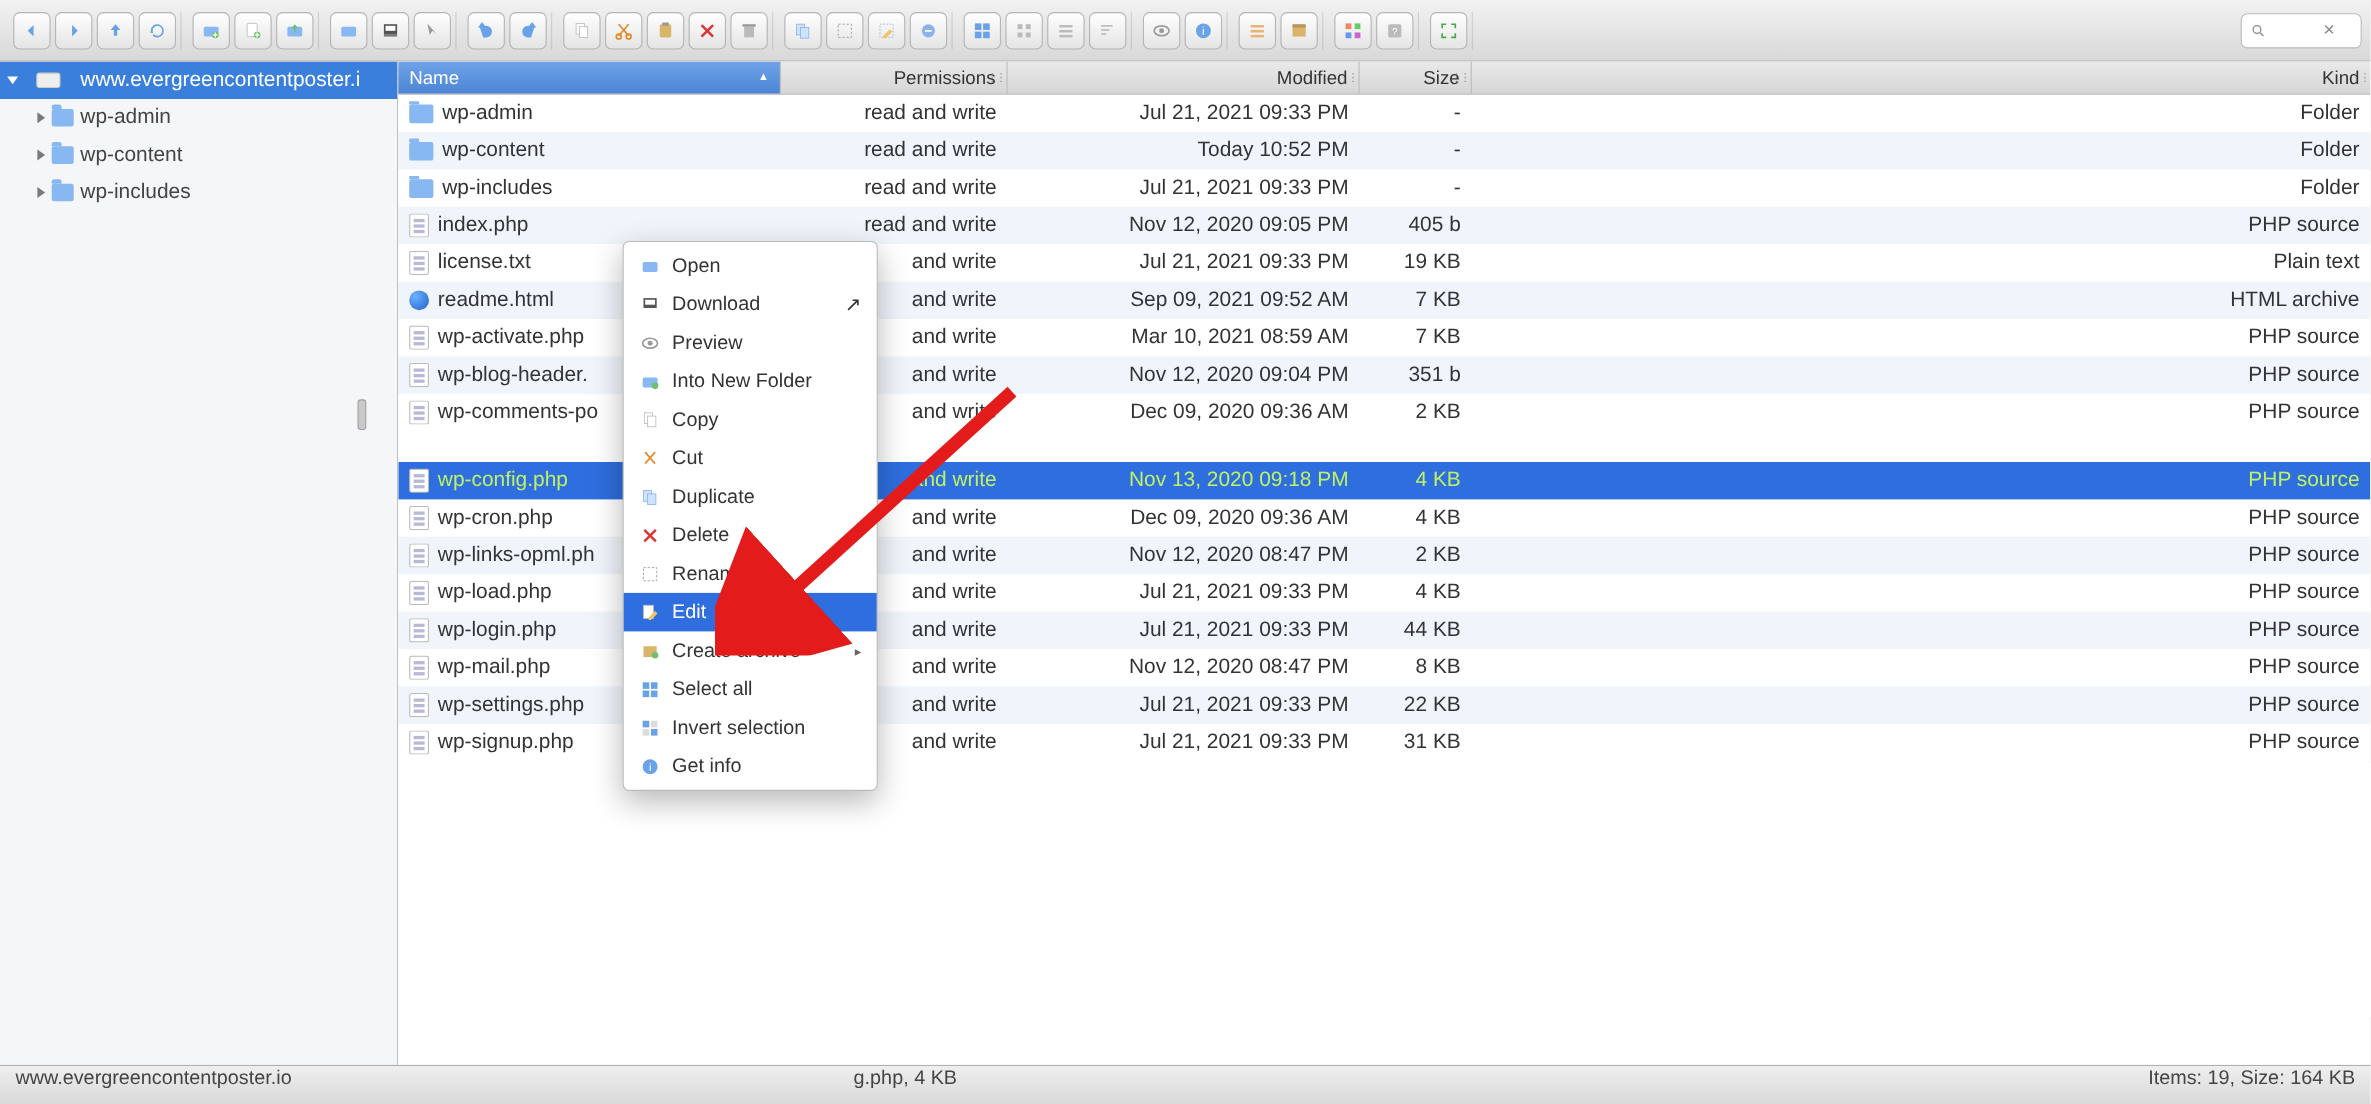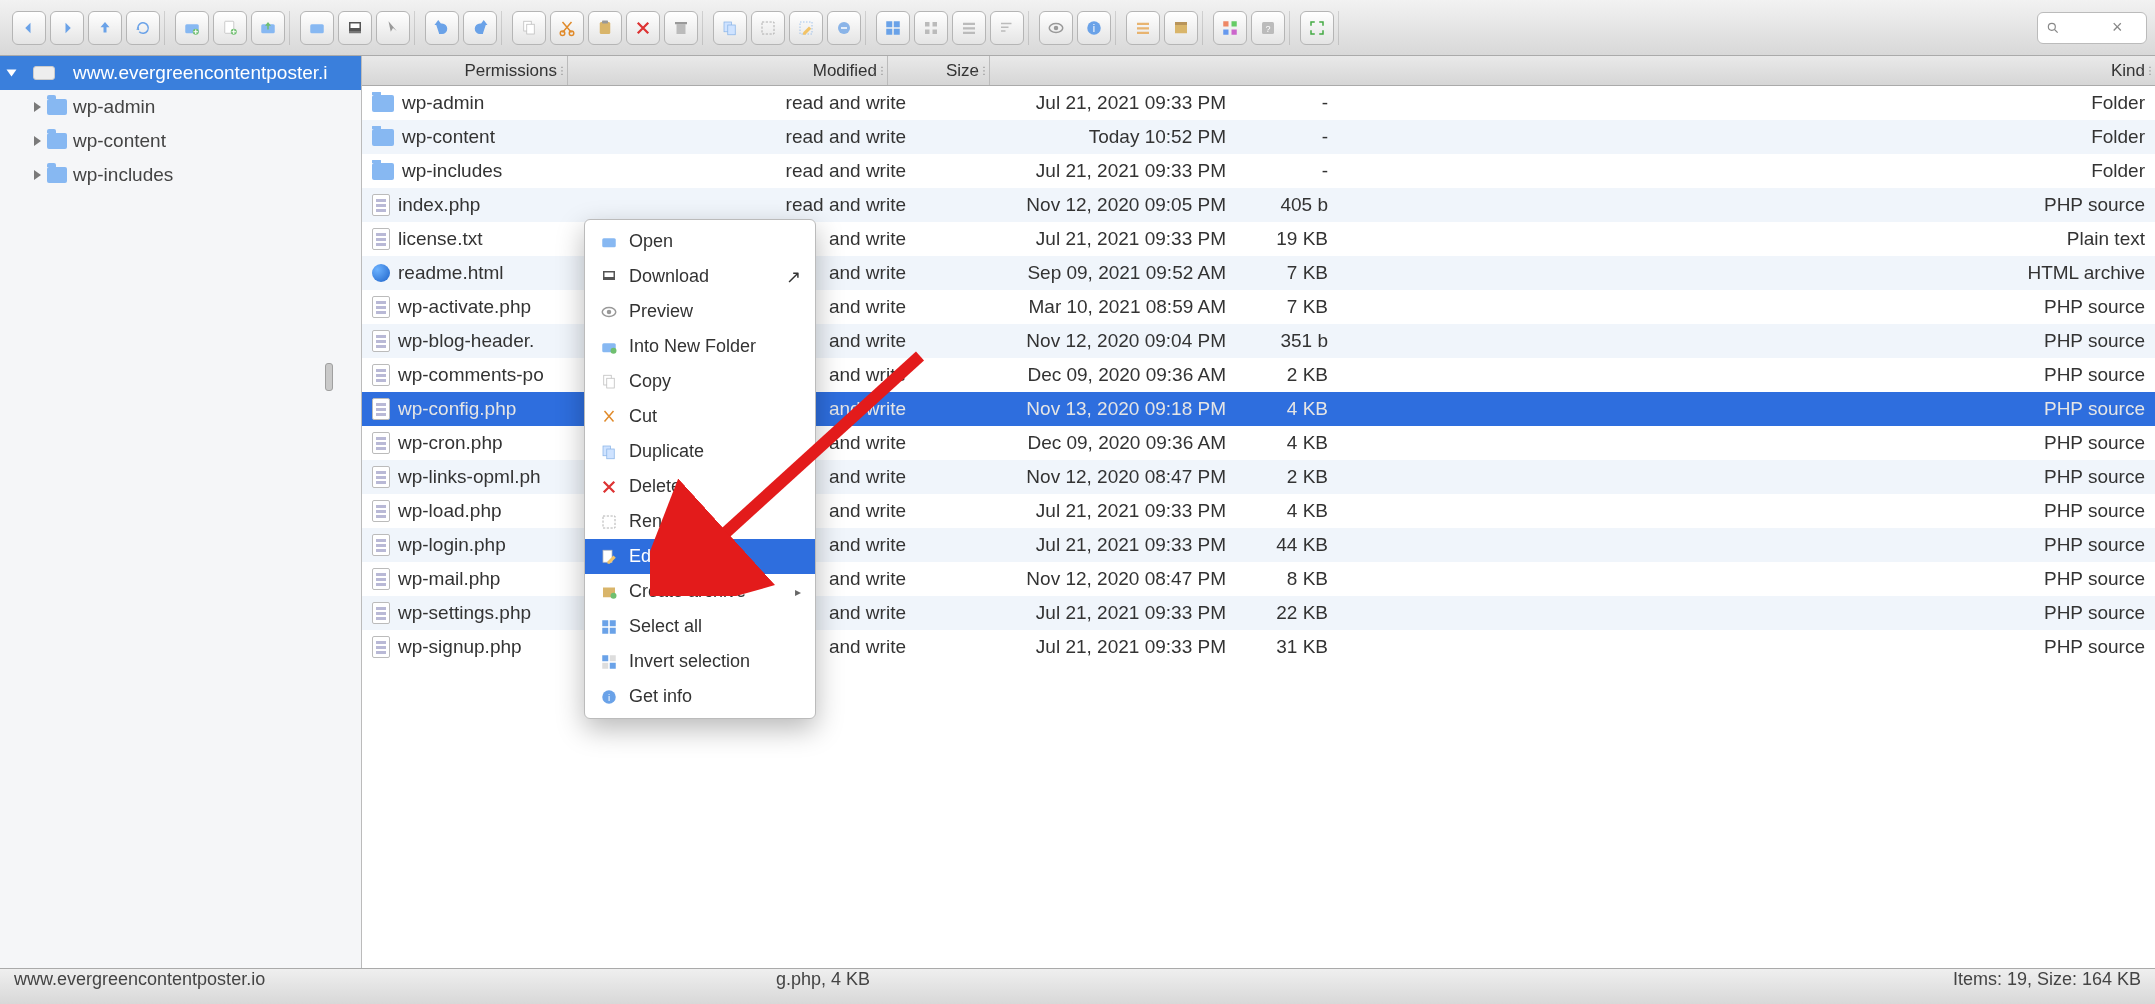"Name" div.col { html: none -> <div> <span>Name</span> <span>▲</span> </div> }
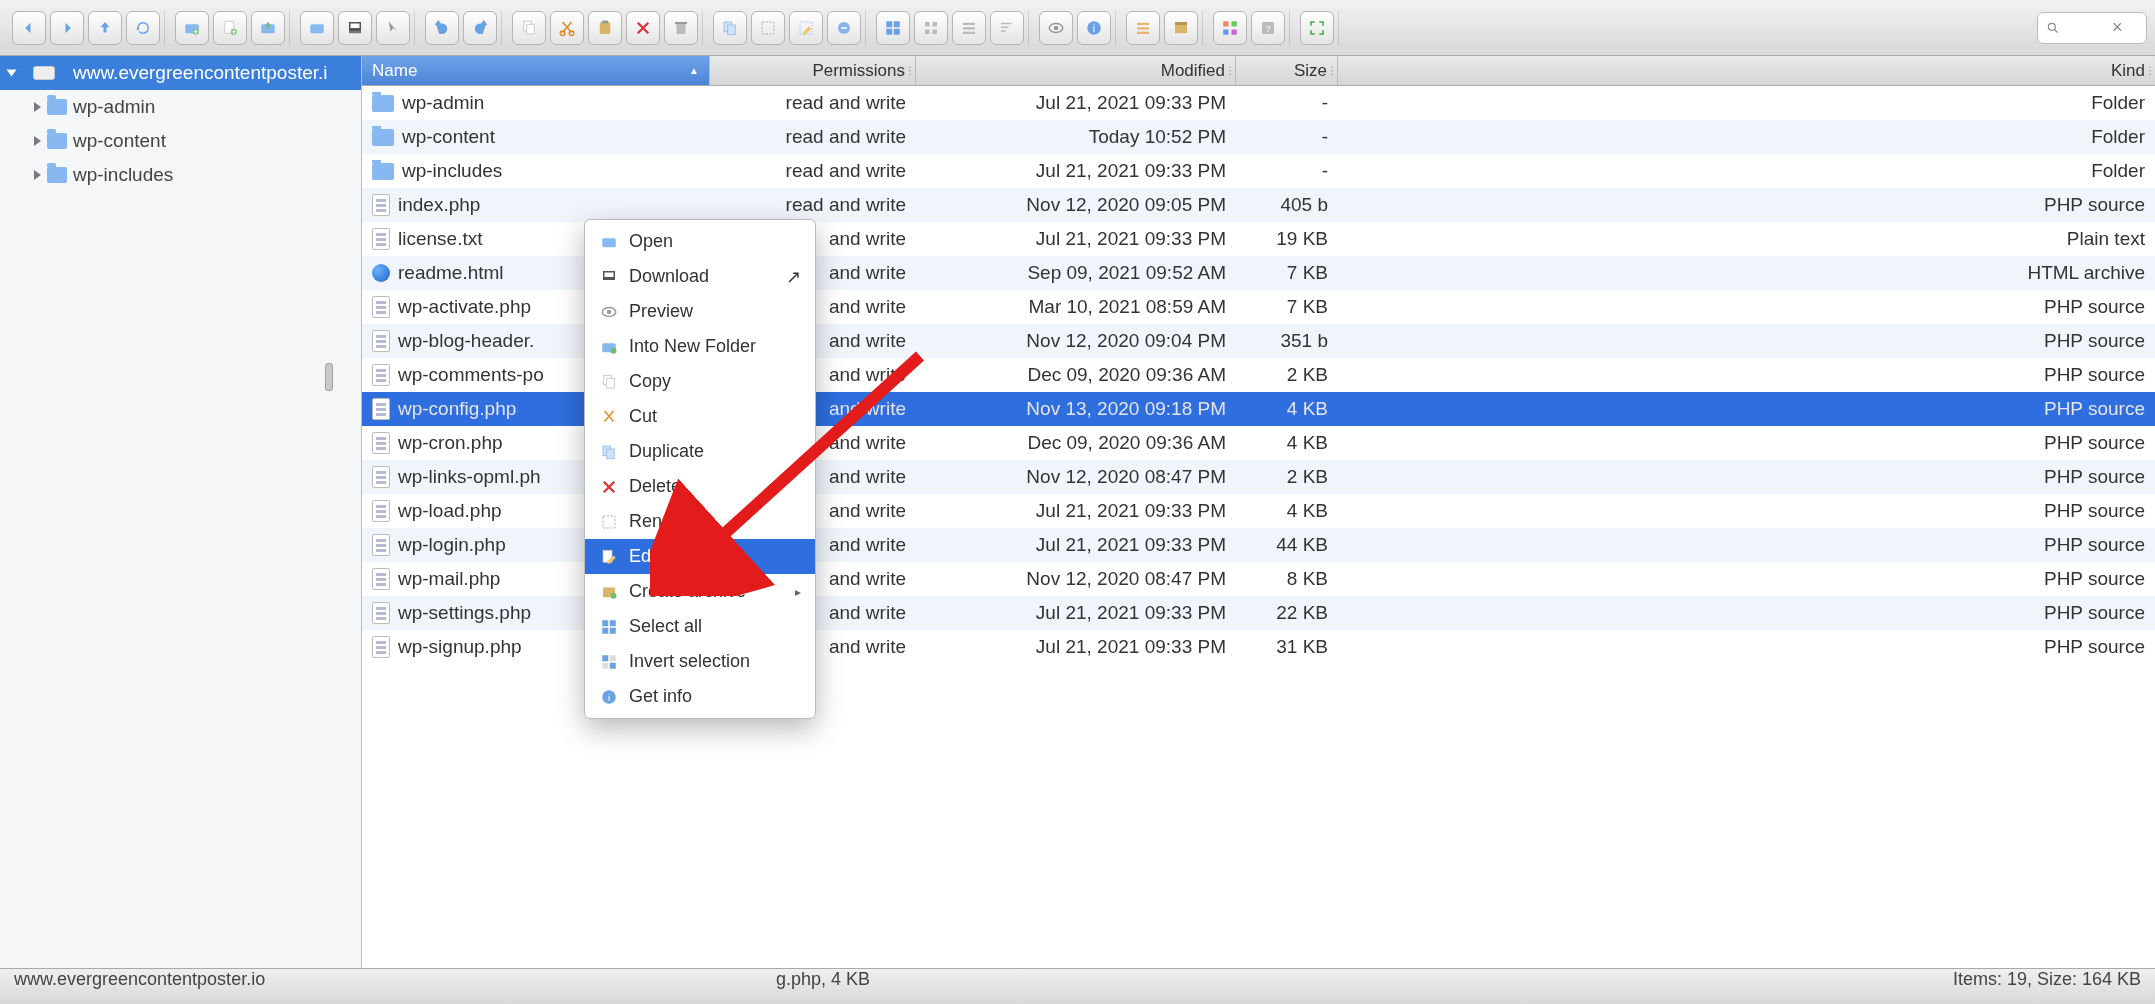"Open" .ctx { margin-left: 18px -> none }
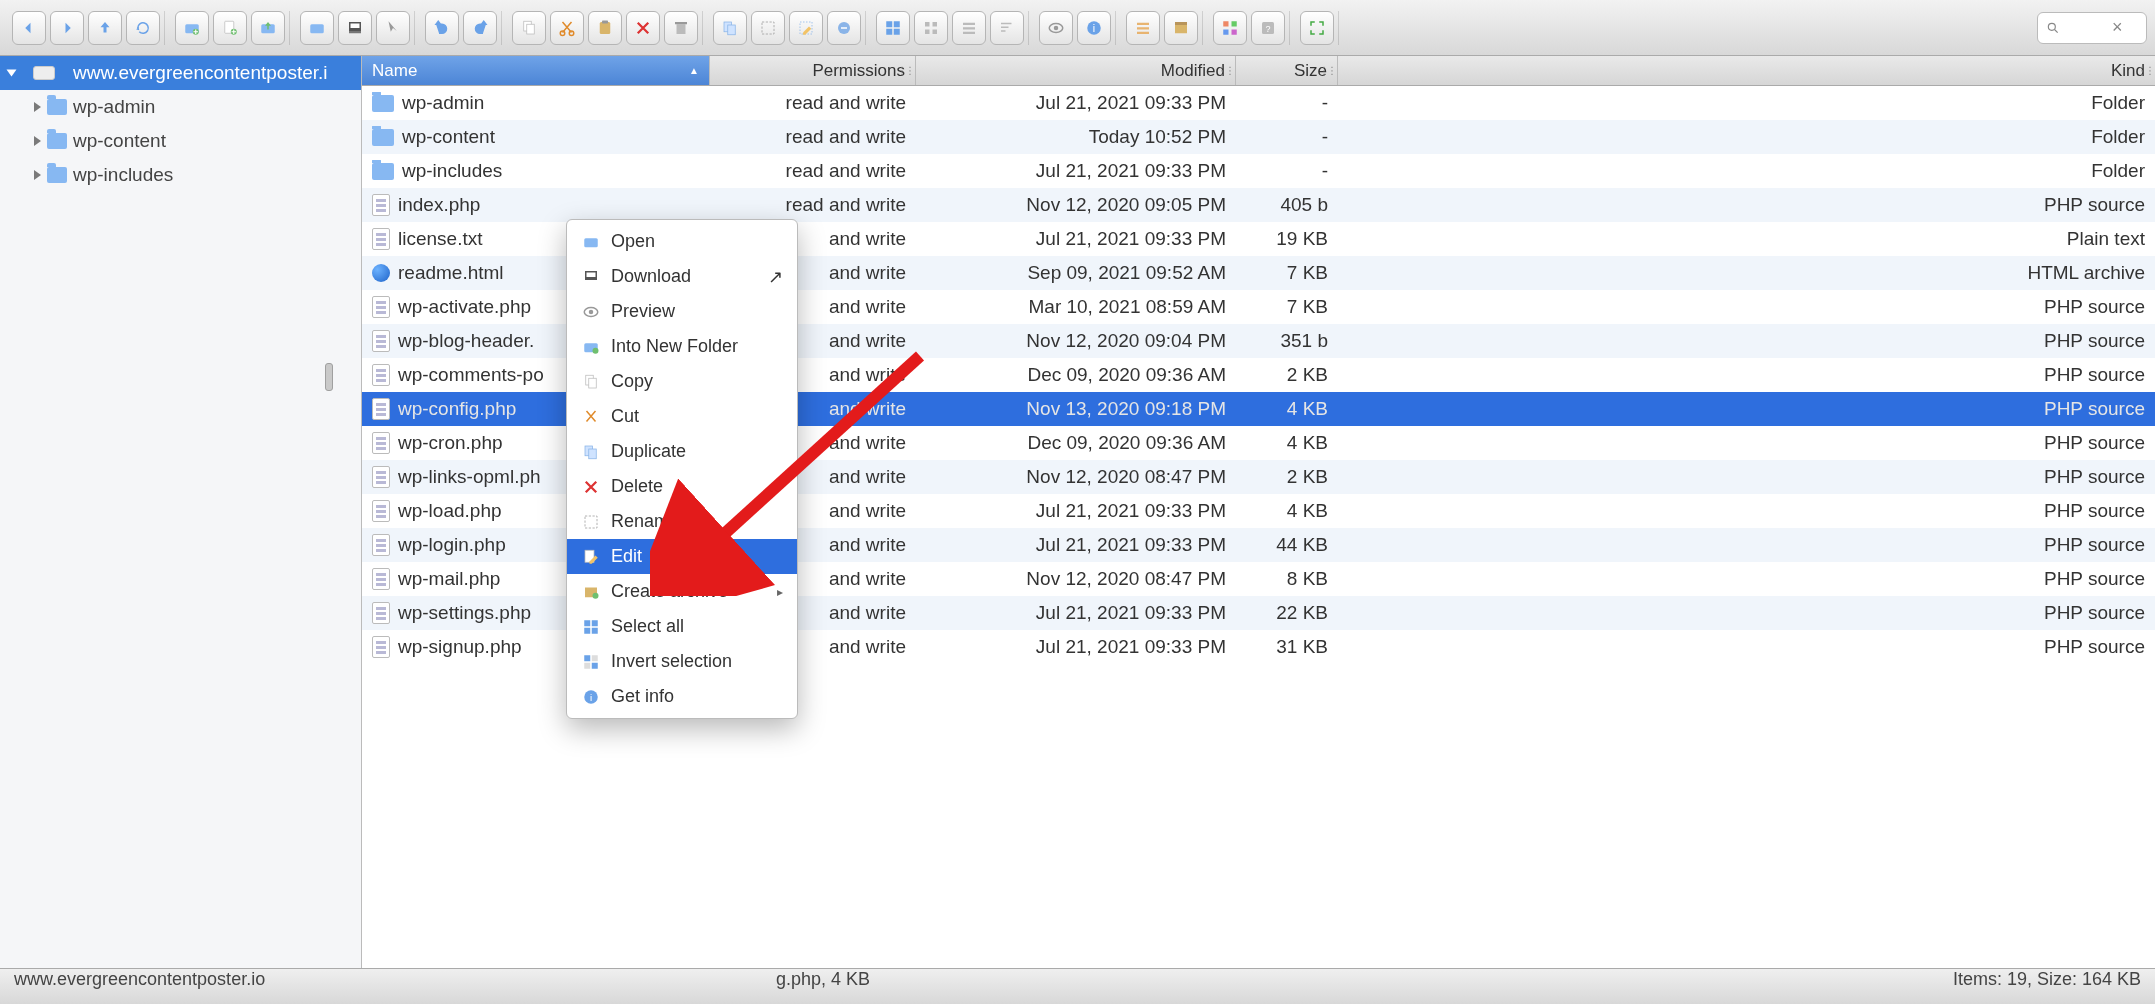"wp-config.php" .trow.selected { color: #e5e5e5 -> #bef264; margin-top: none -> 28px }
